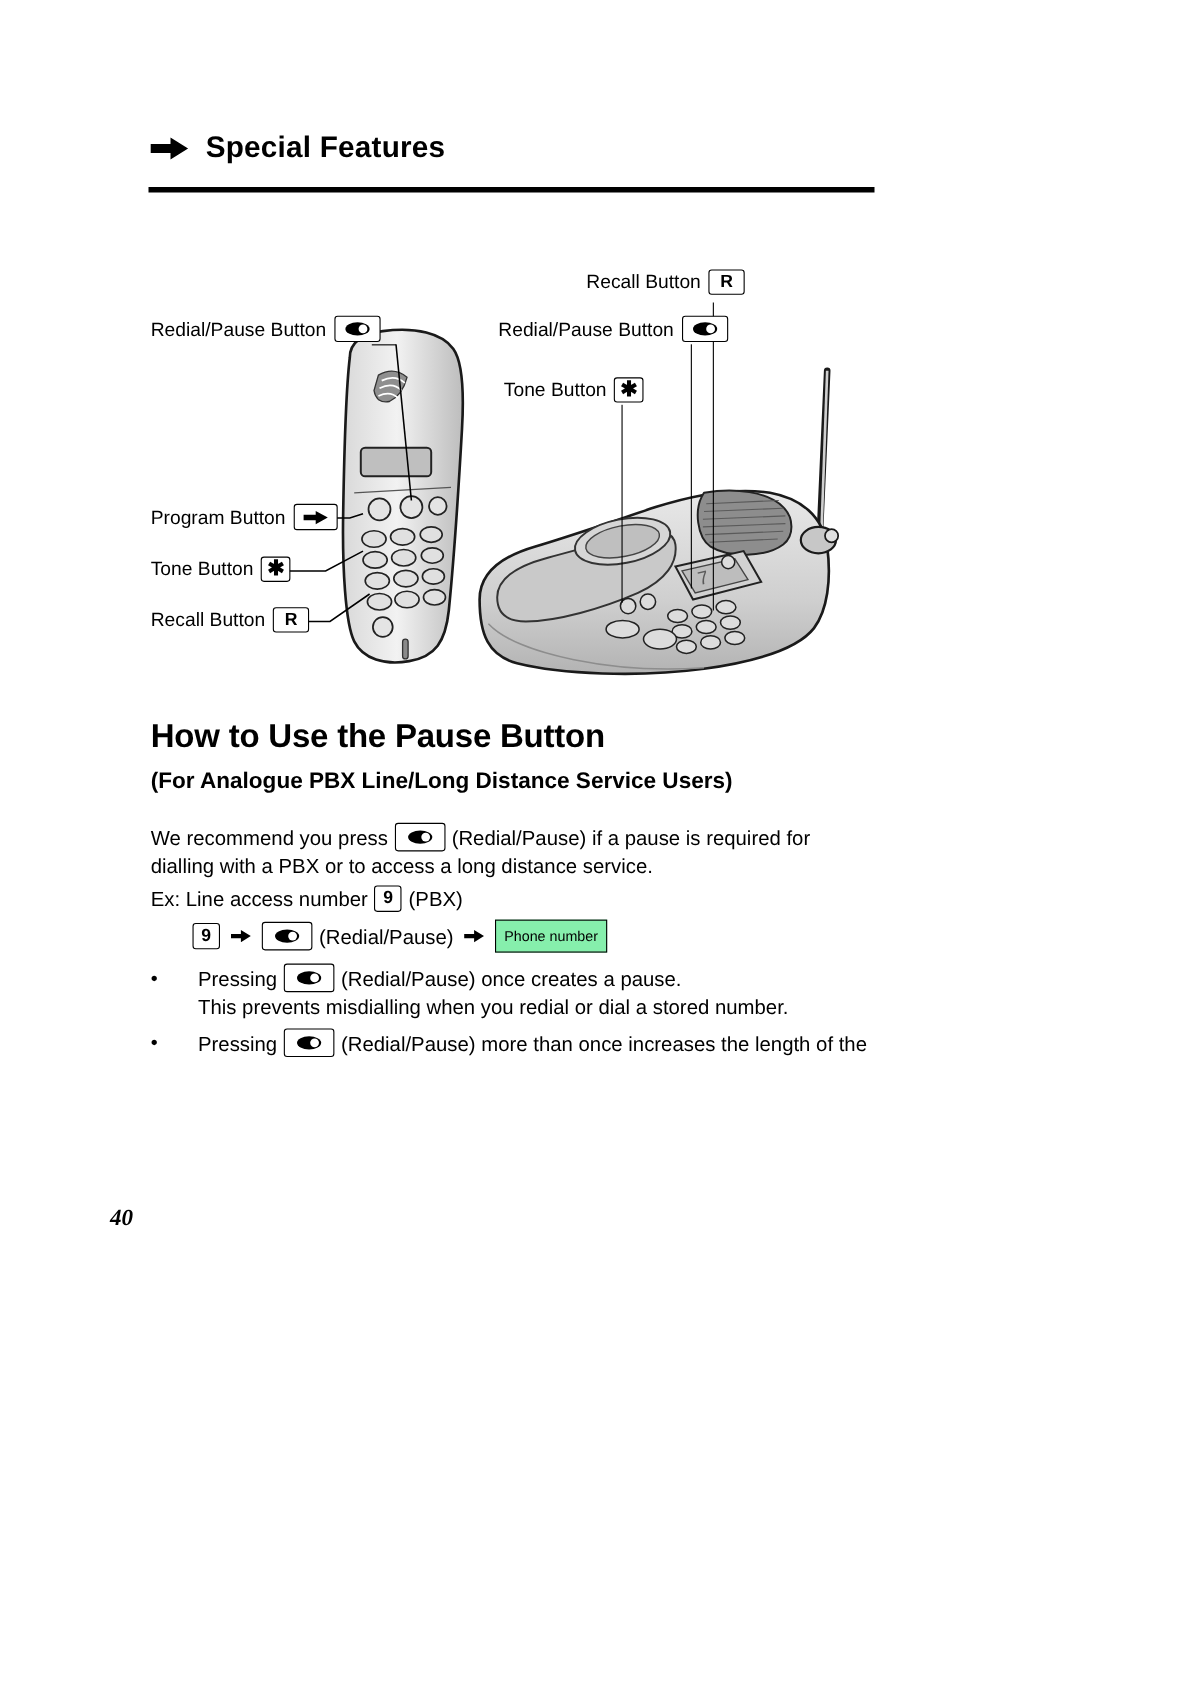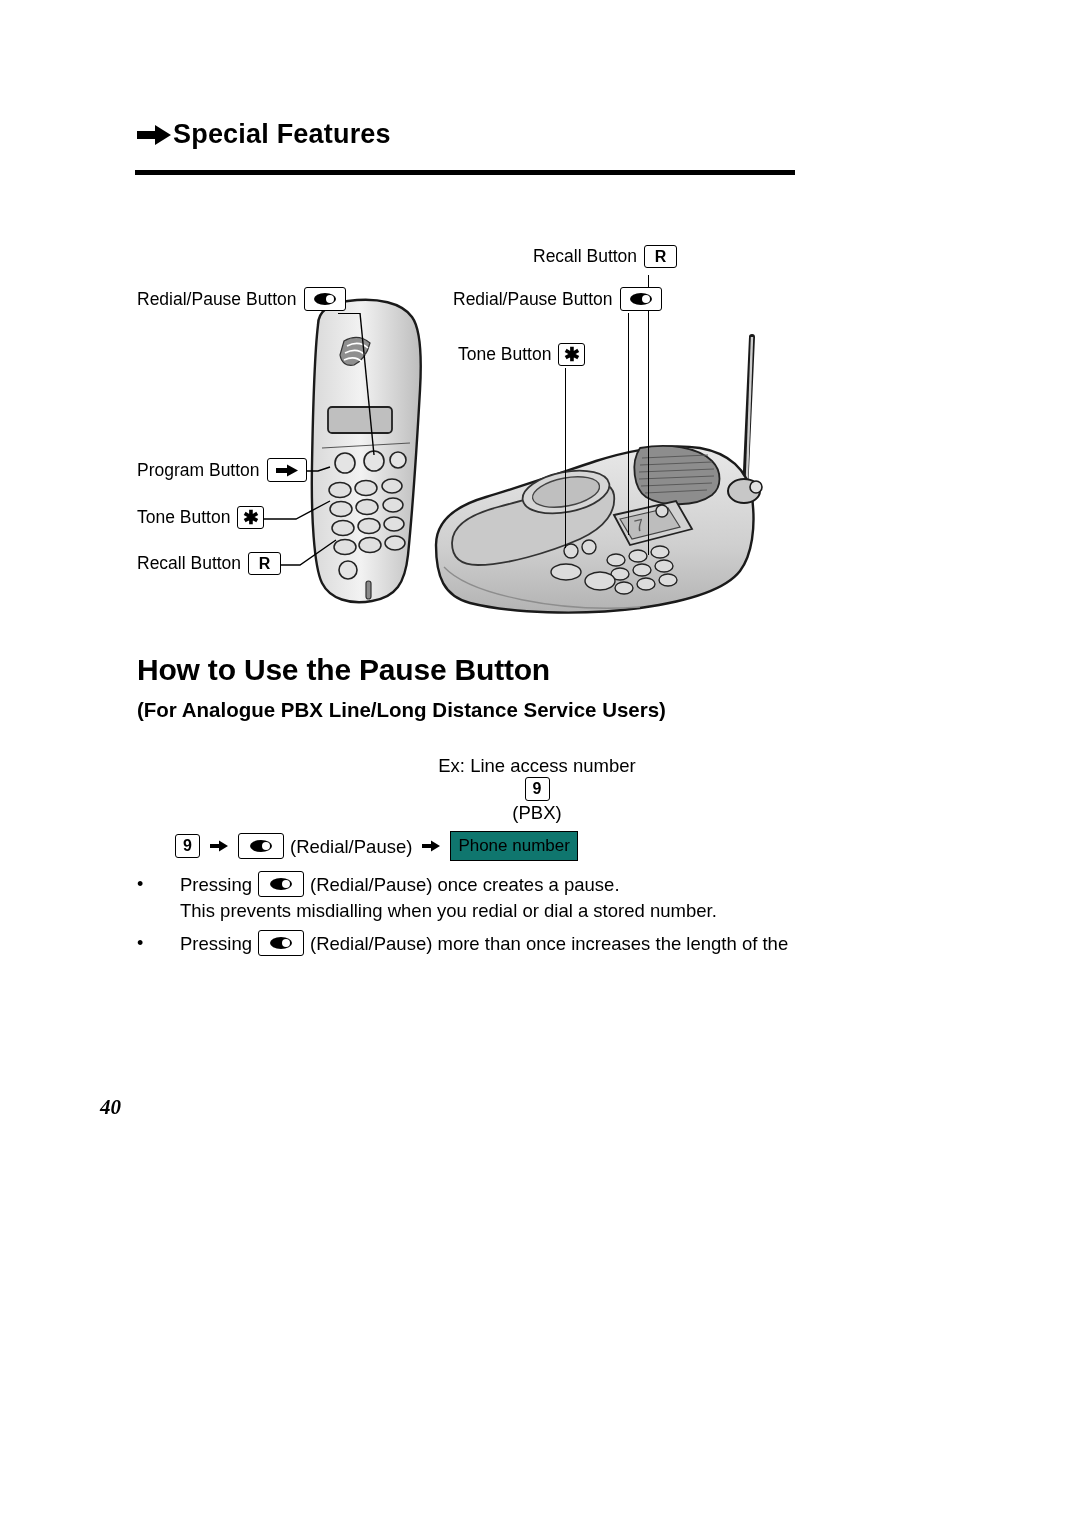"Special Features" .header-row { gap: none -> 14px }
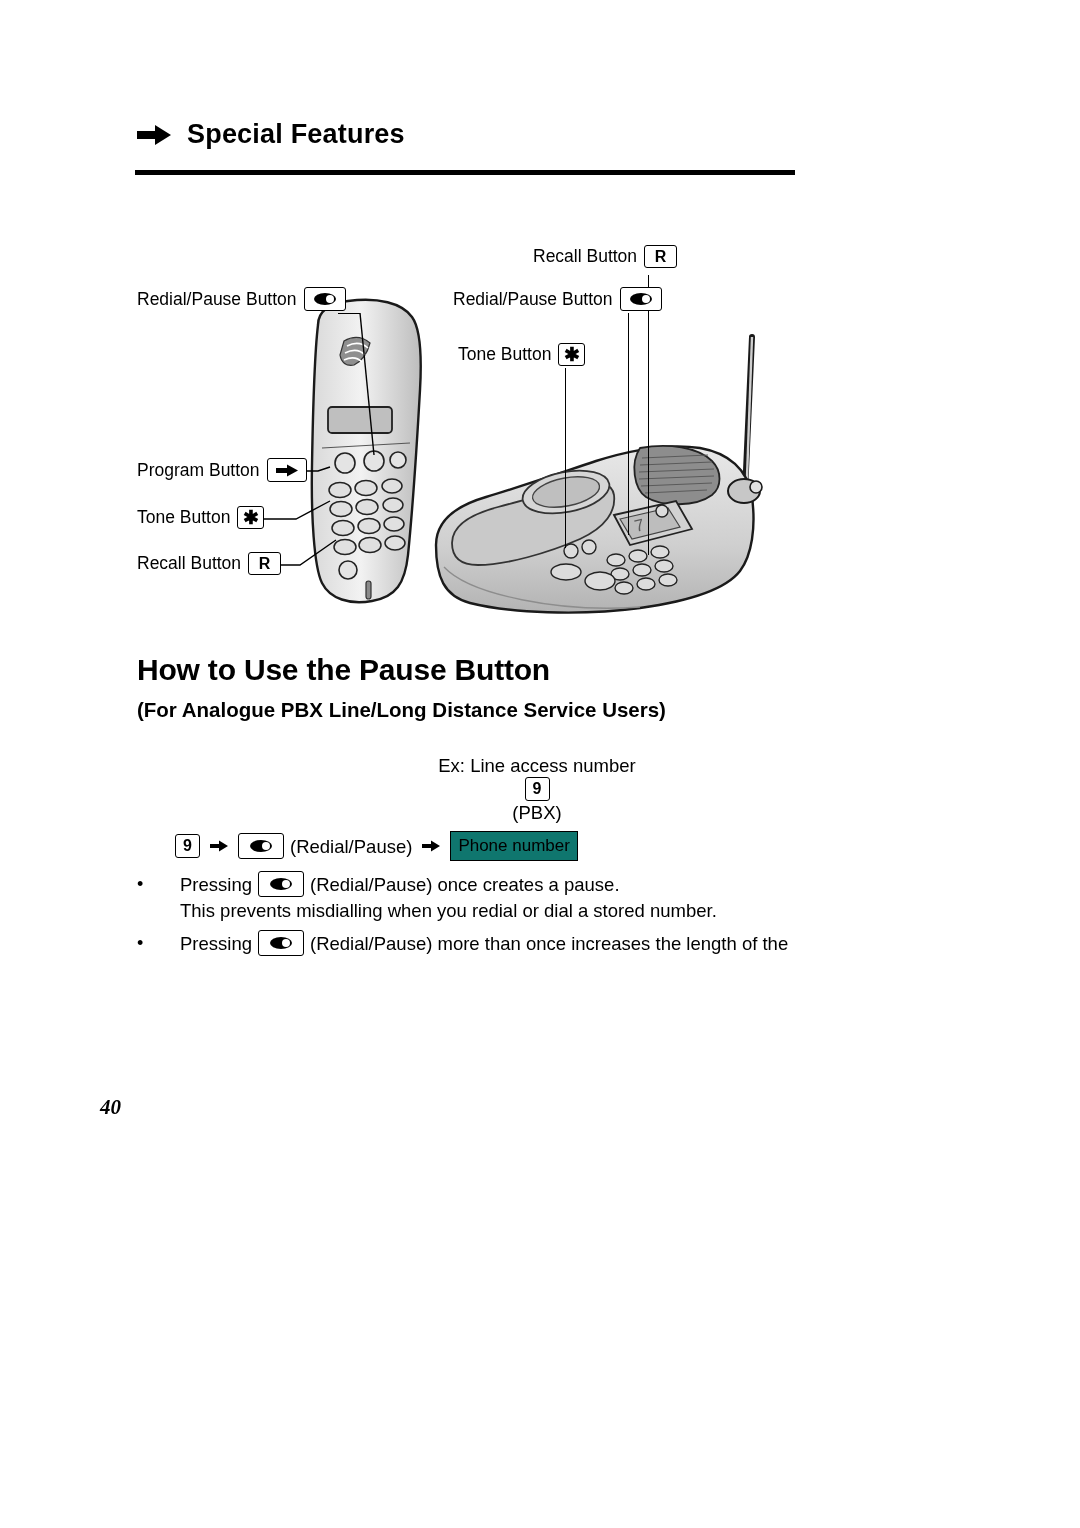"We recommend you press" div.line { html: none -> <div> <span>We recommend you press</span> <span></span> <span> <i></i> </span> <span></span> <span>(Redial/Pause) if a pause is required for</span> </div> }
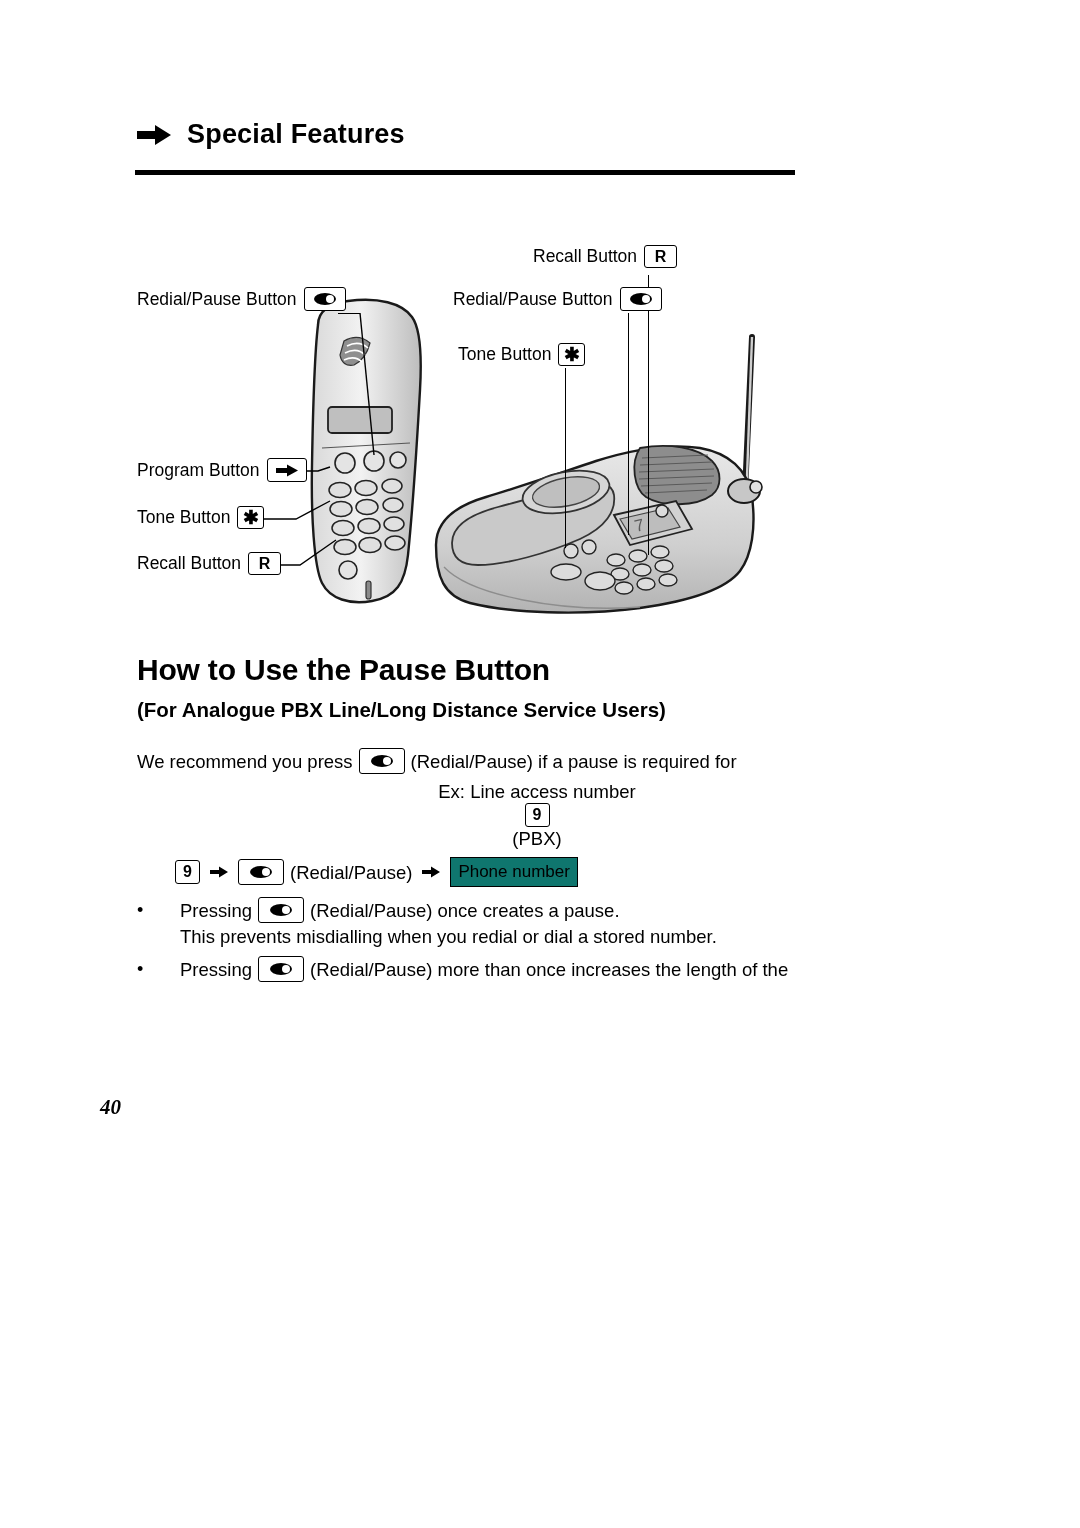"dialling with a PBX or" div.line { html: none -> <div> <span>dialling with a PBX or to access a long distance service.</span> </div> }
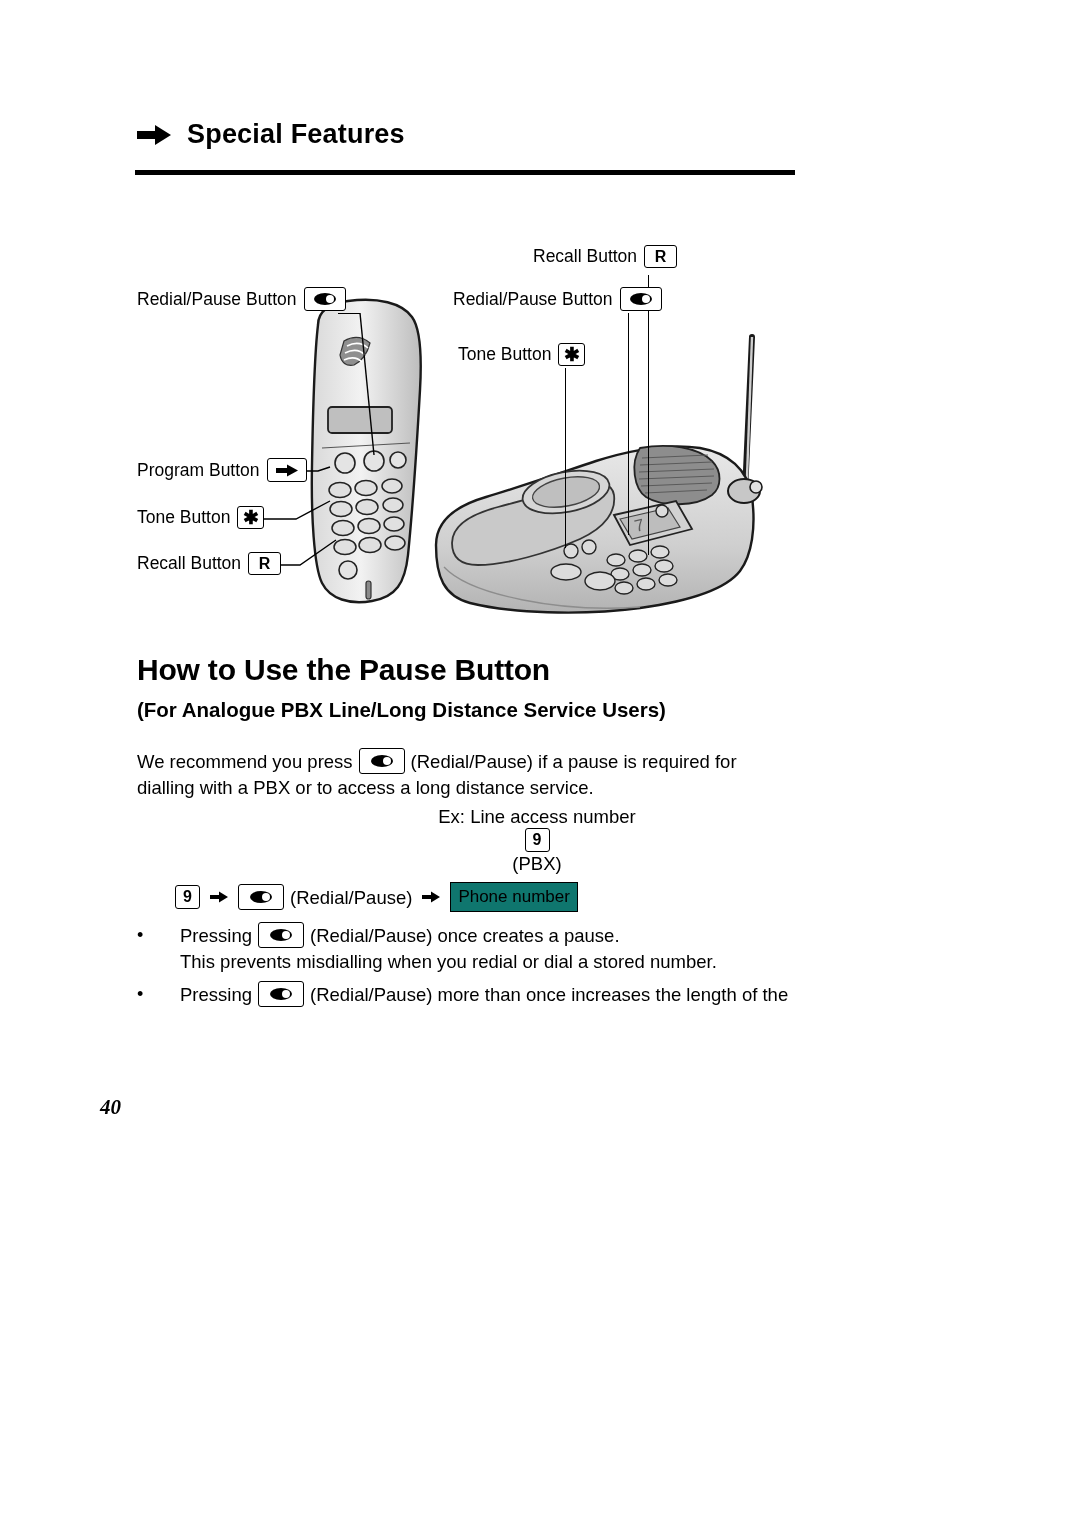"Ex: Line access number" div.line { flex-direction: column -> none }
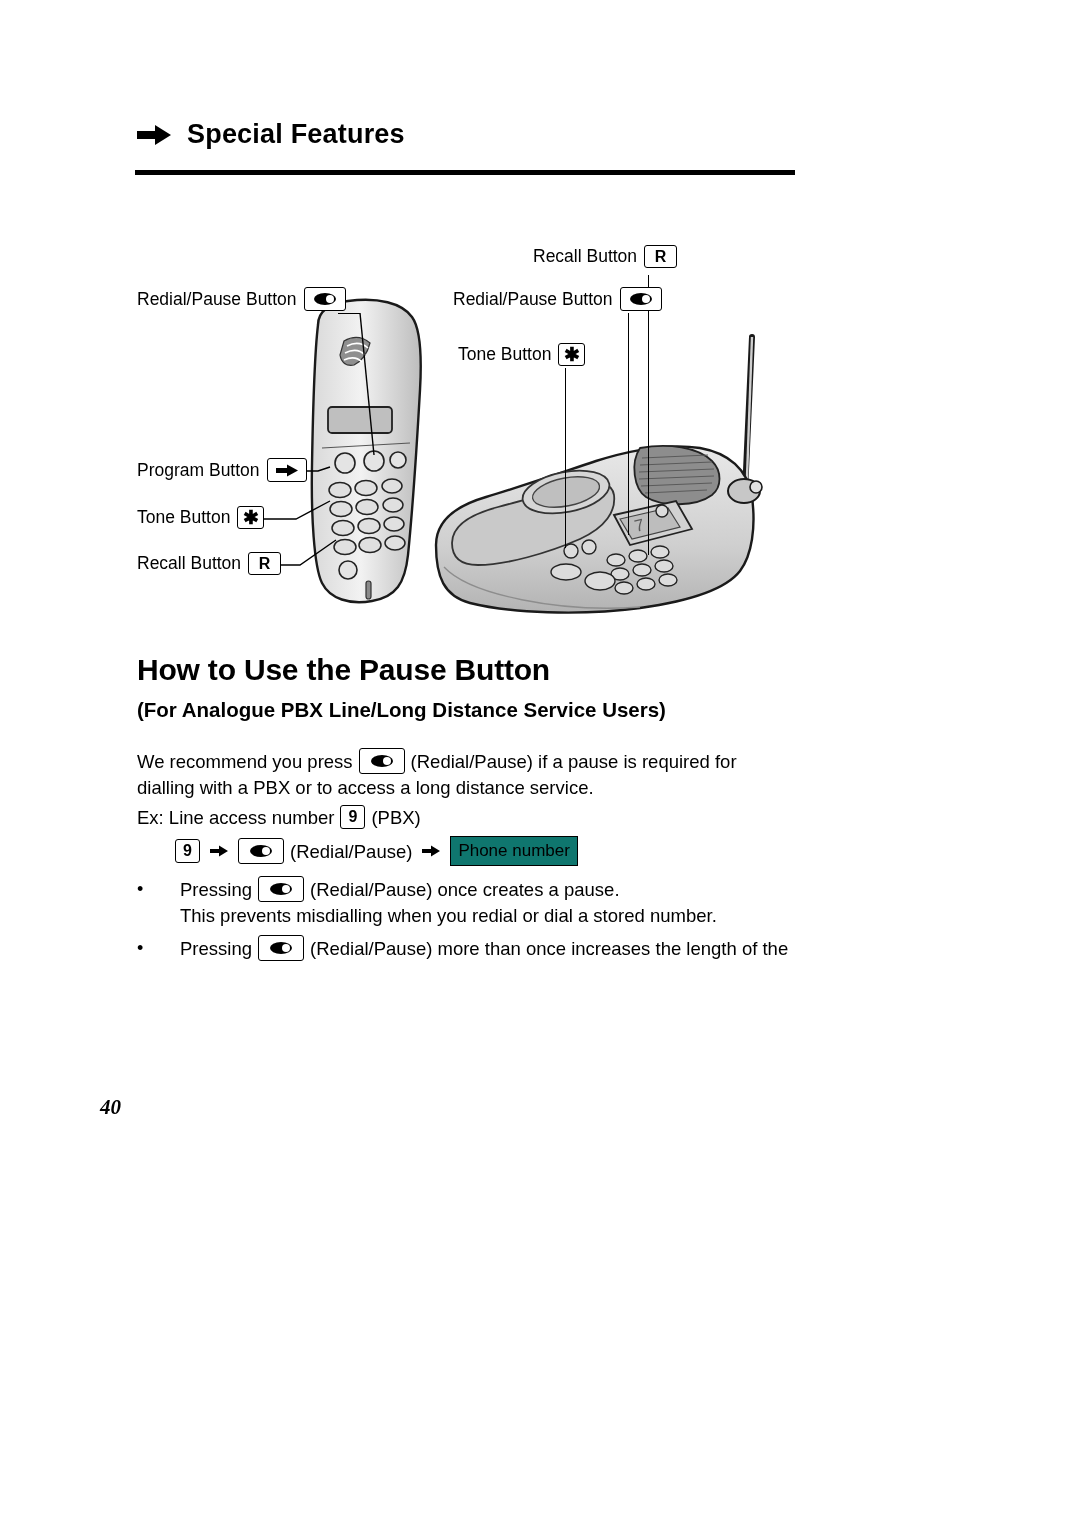"Phone number" .phone-number-box { background: #0f766e -> #86efac; font-size: 17px -> 13px }
